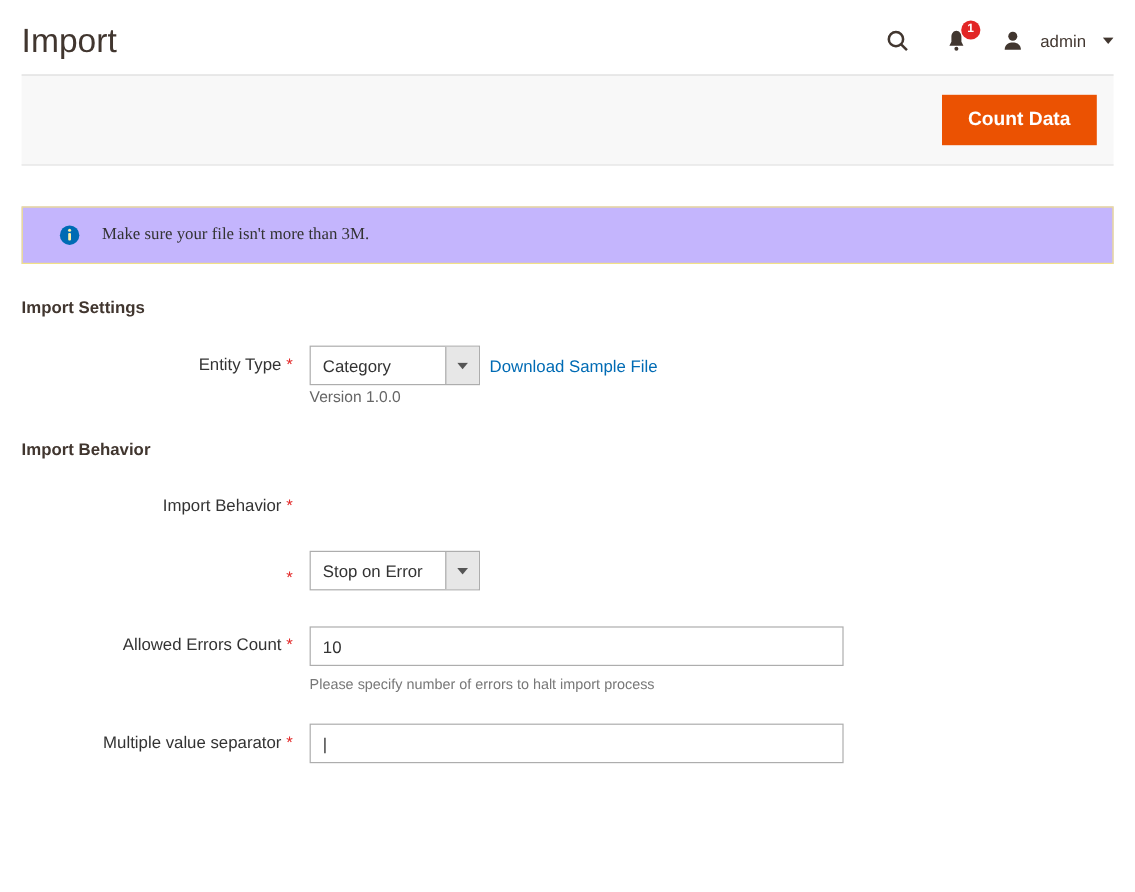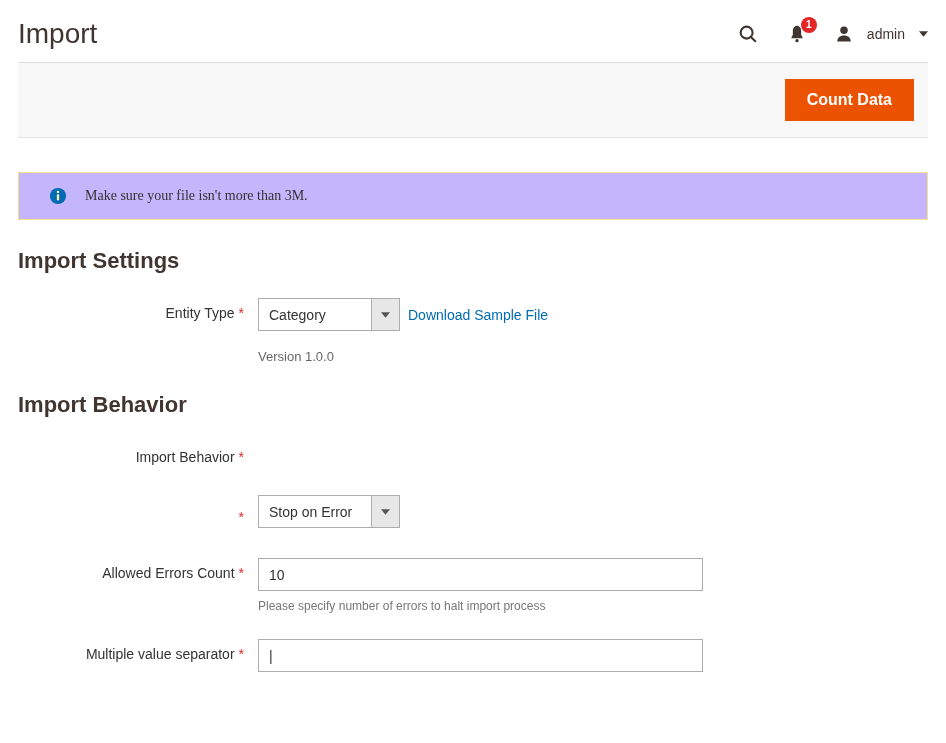"Import Settings" .section-title { font-size: 22px -> 14px }
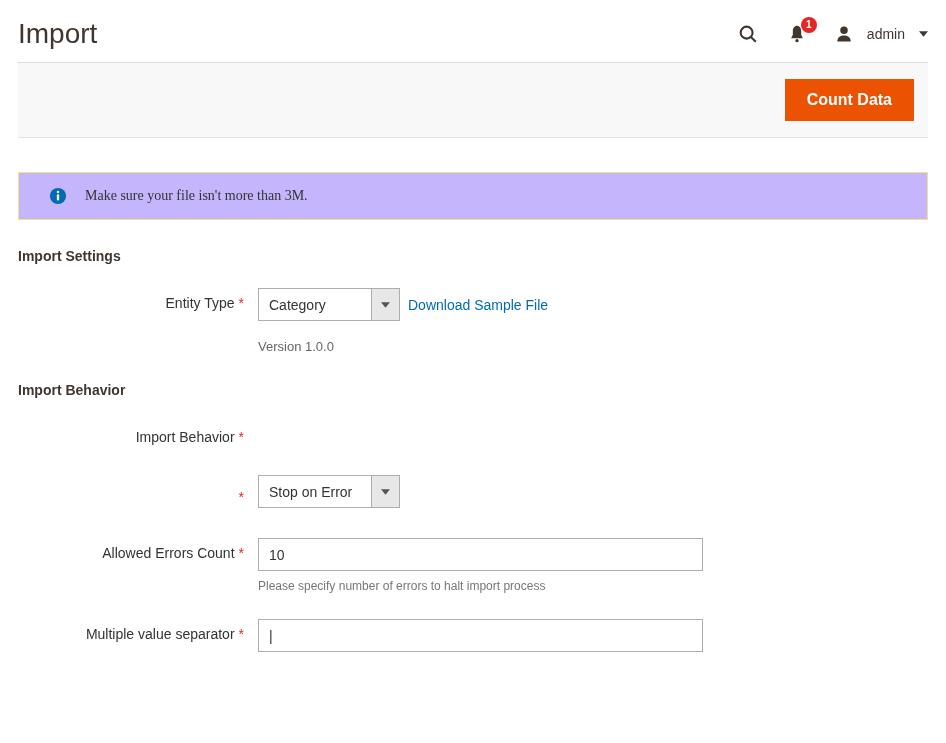"Version 1.0.0" .hint-below { margin-top: 18px -> 2px }
